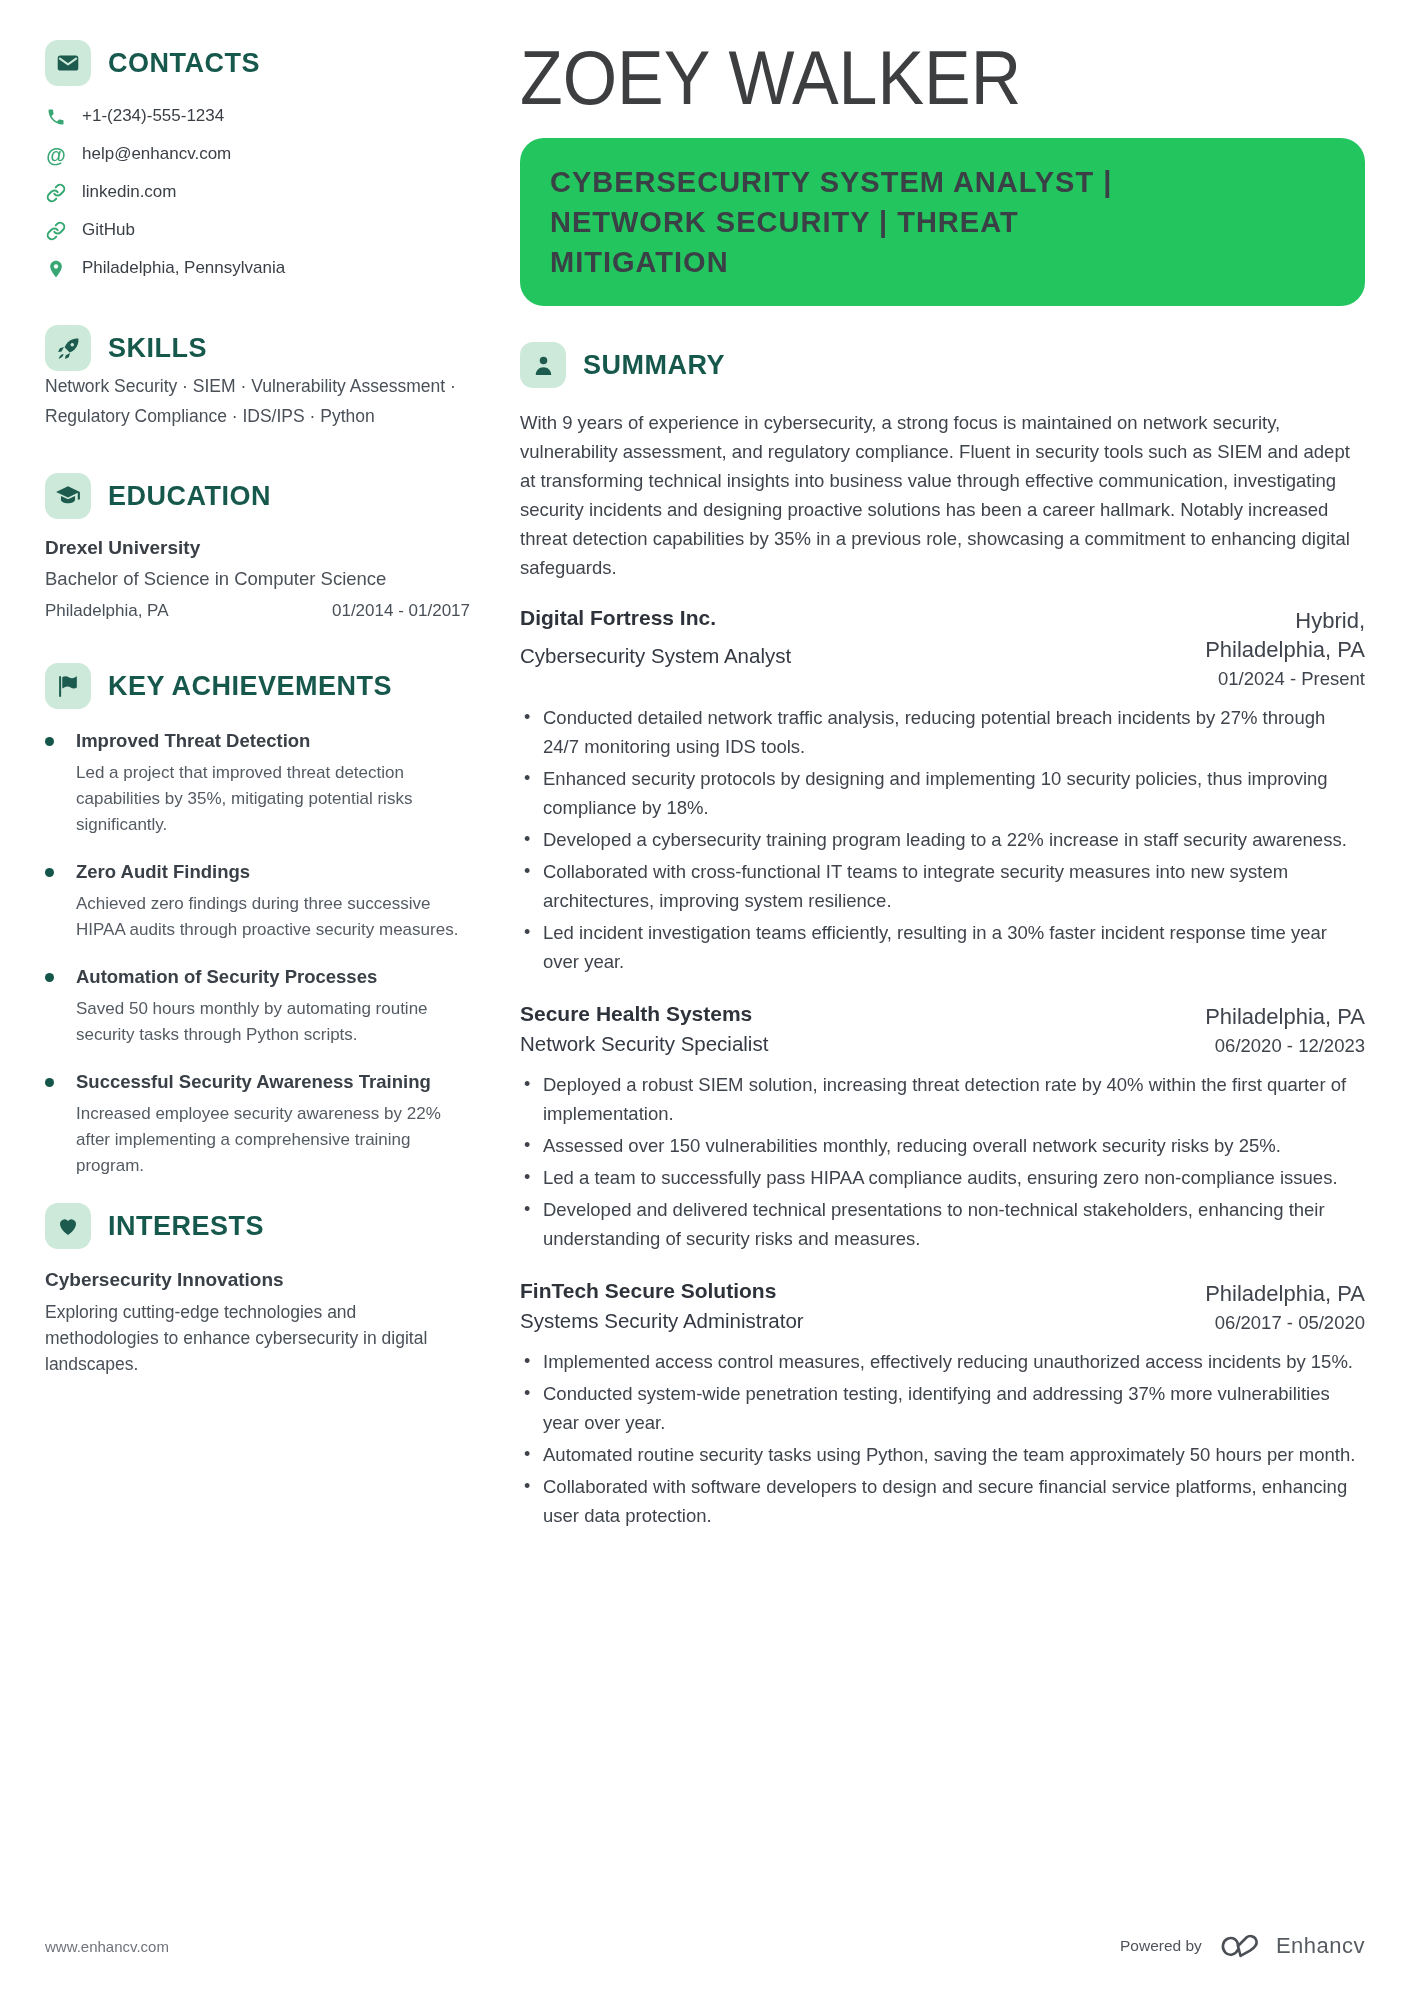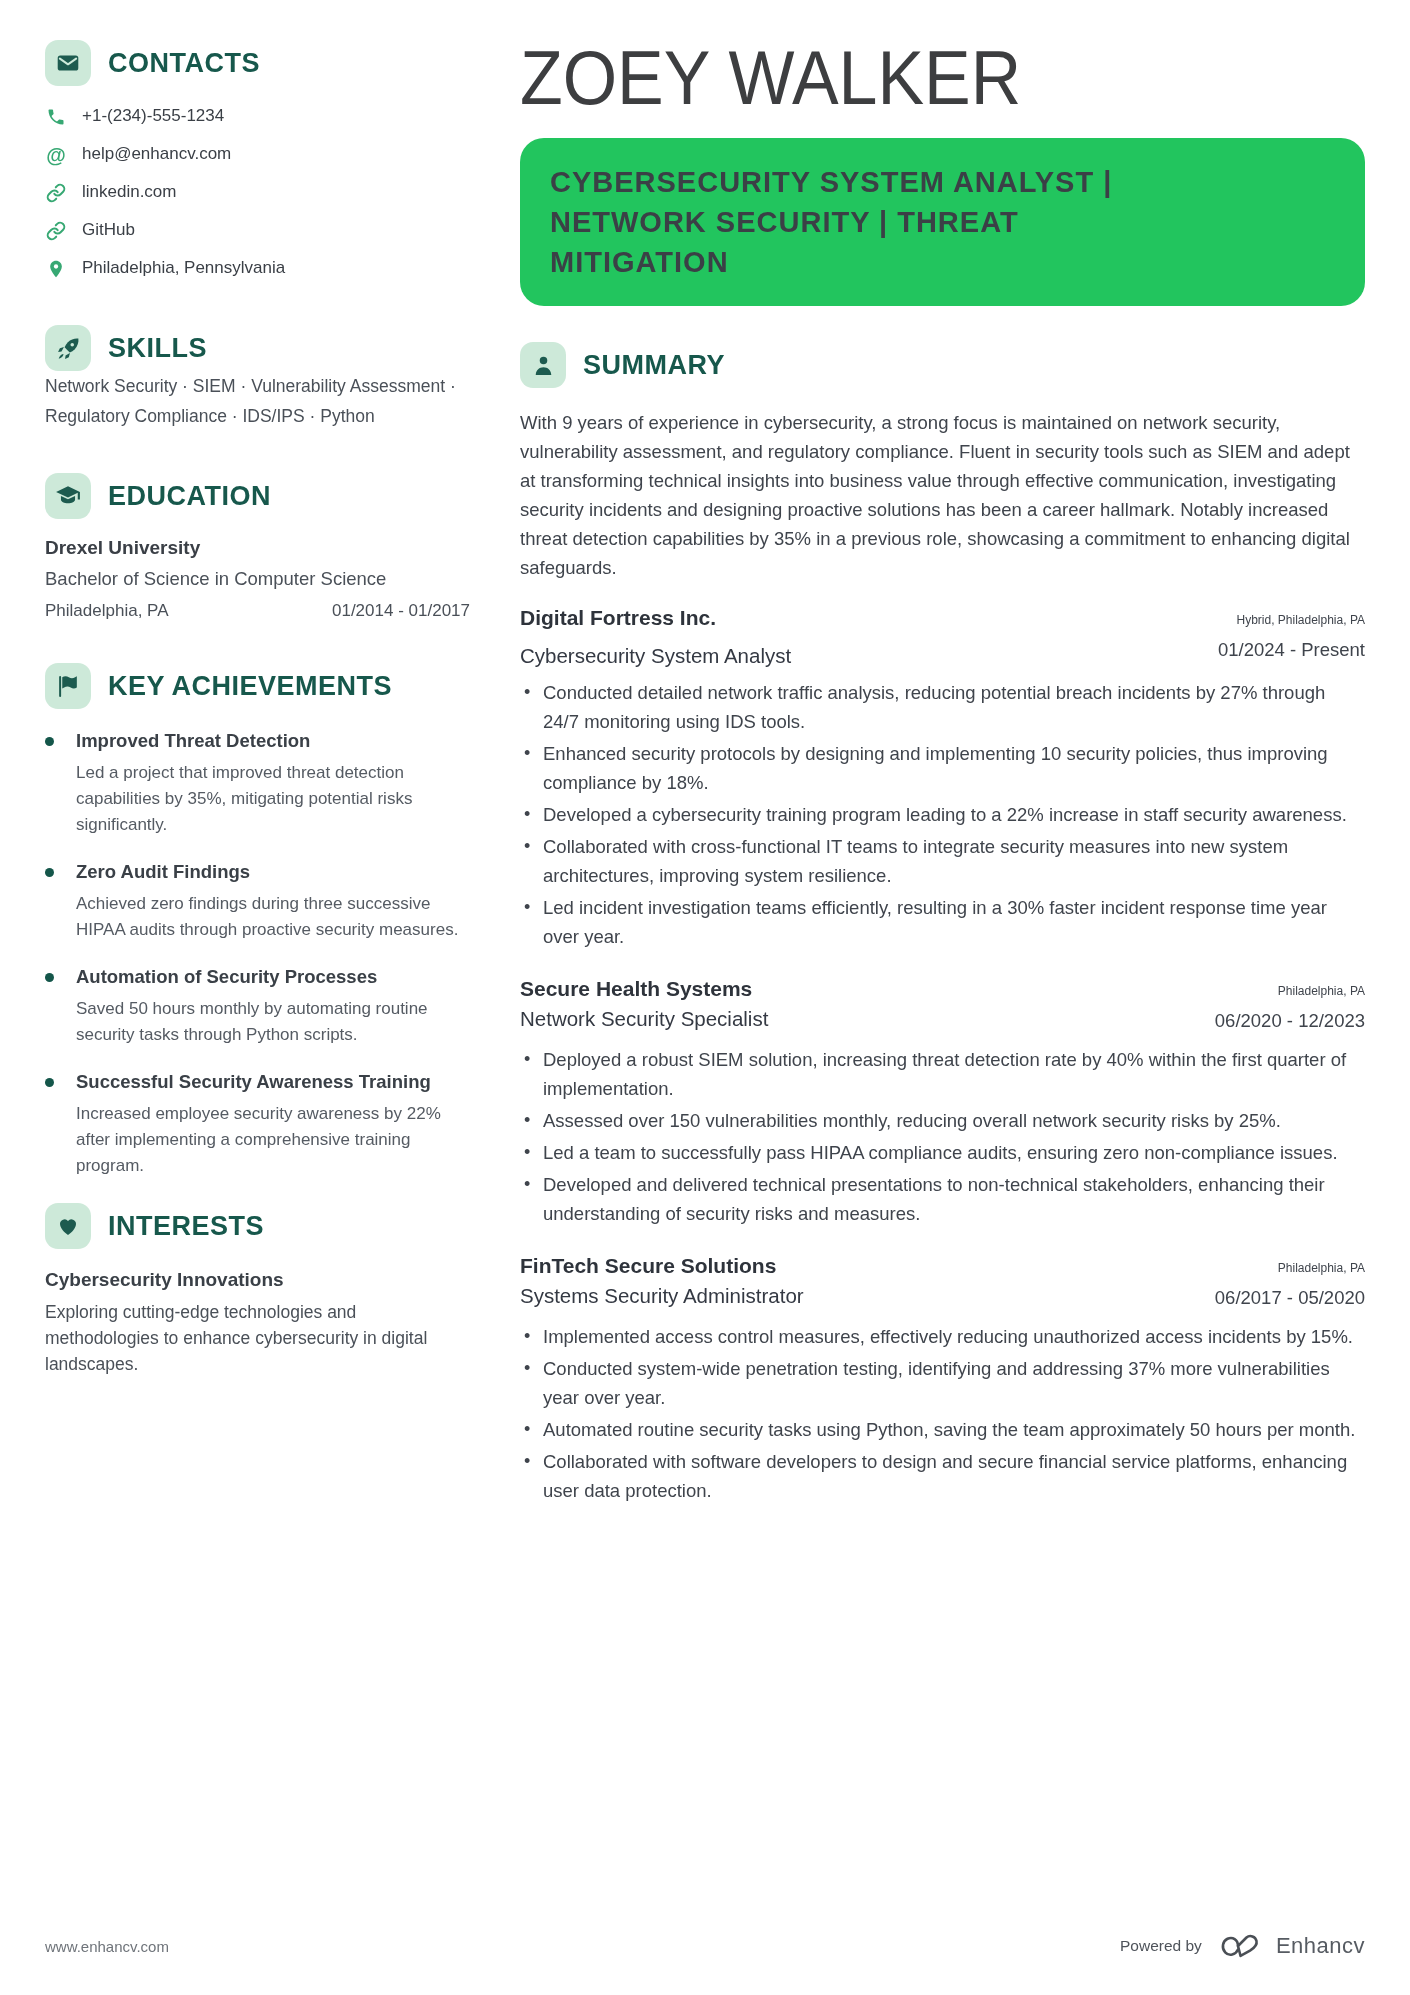"Hybrid, Philadelphia, PA" .job-location { font-size: 12px -> 22px }
